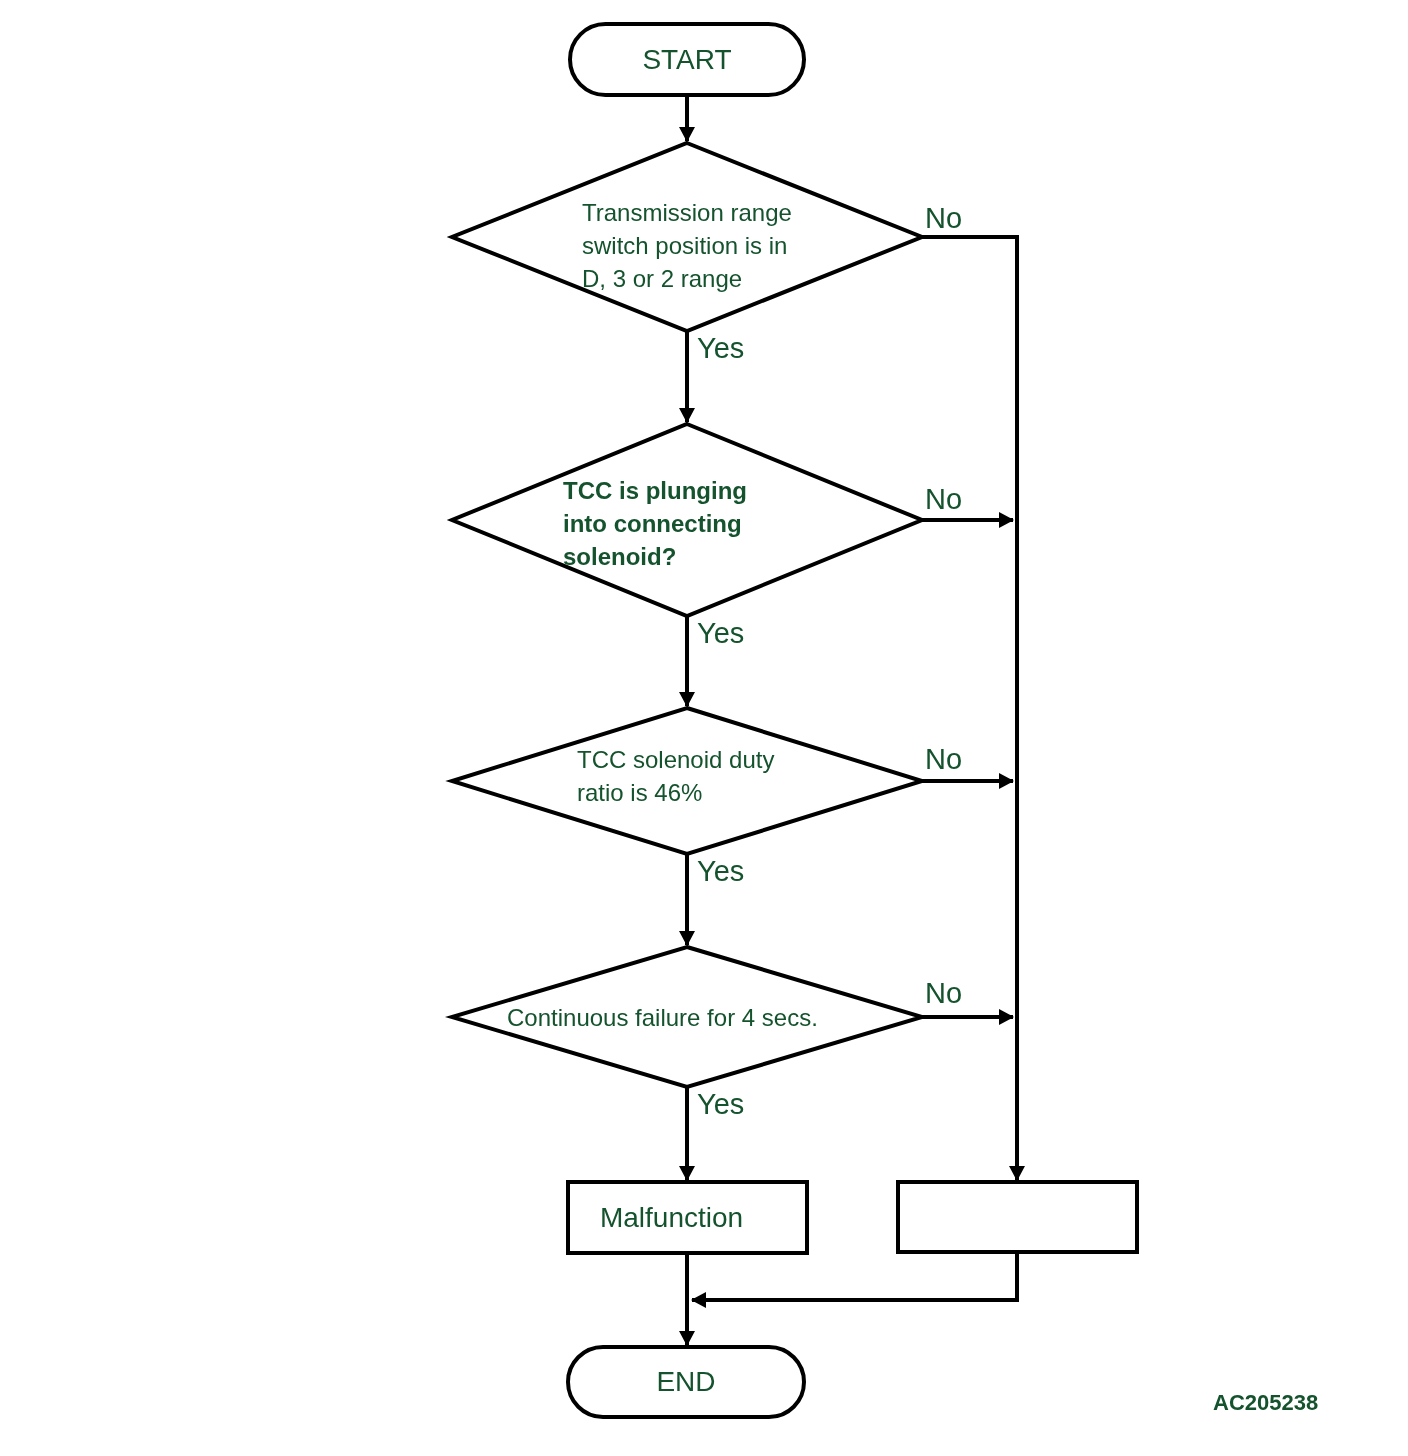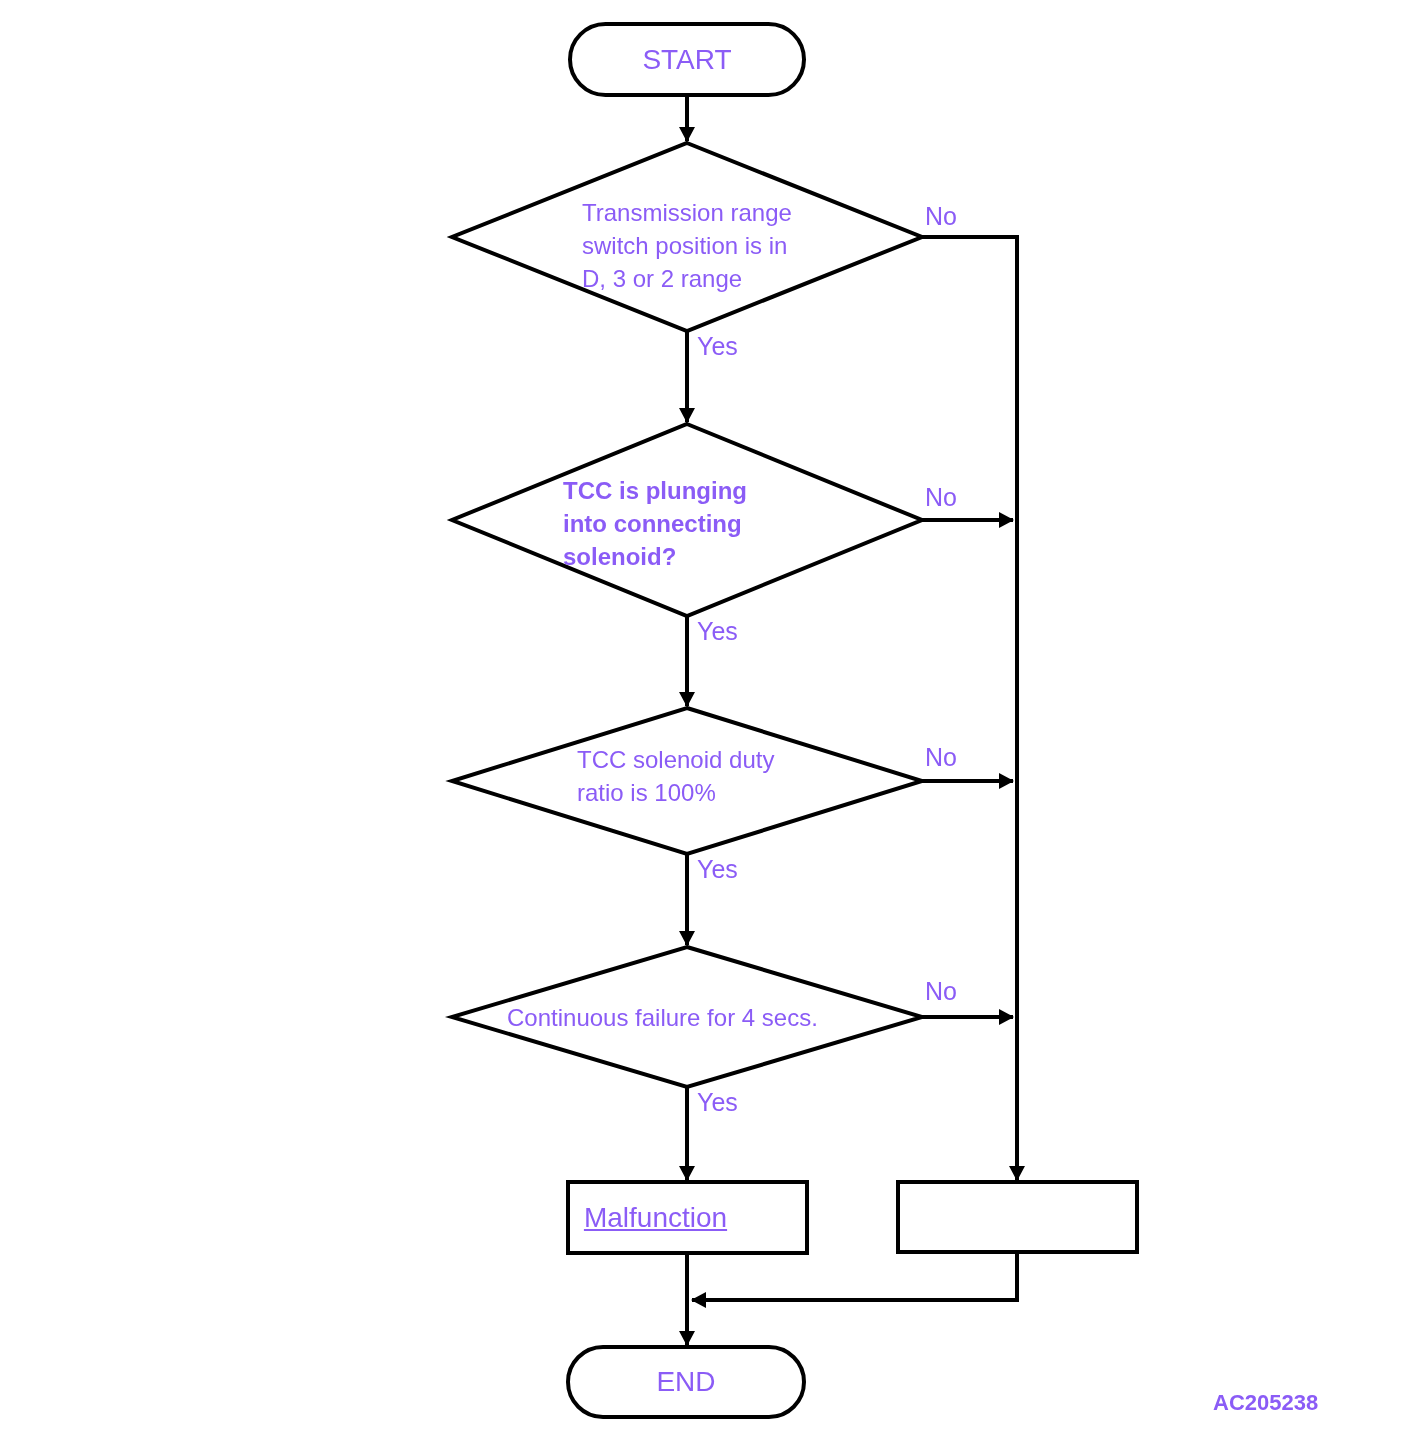"START" .canvas { color: #8b5cf6 -> #14532d }
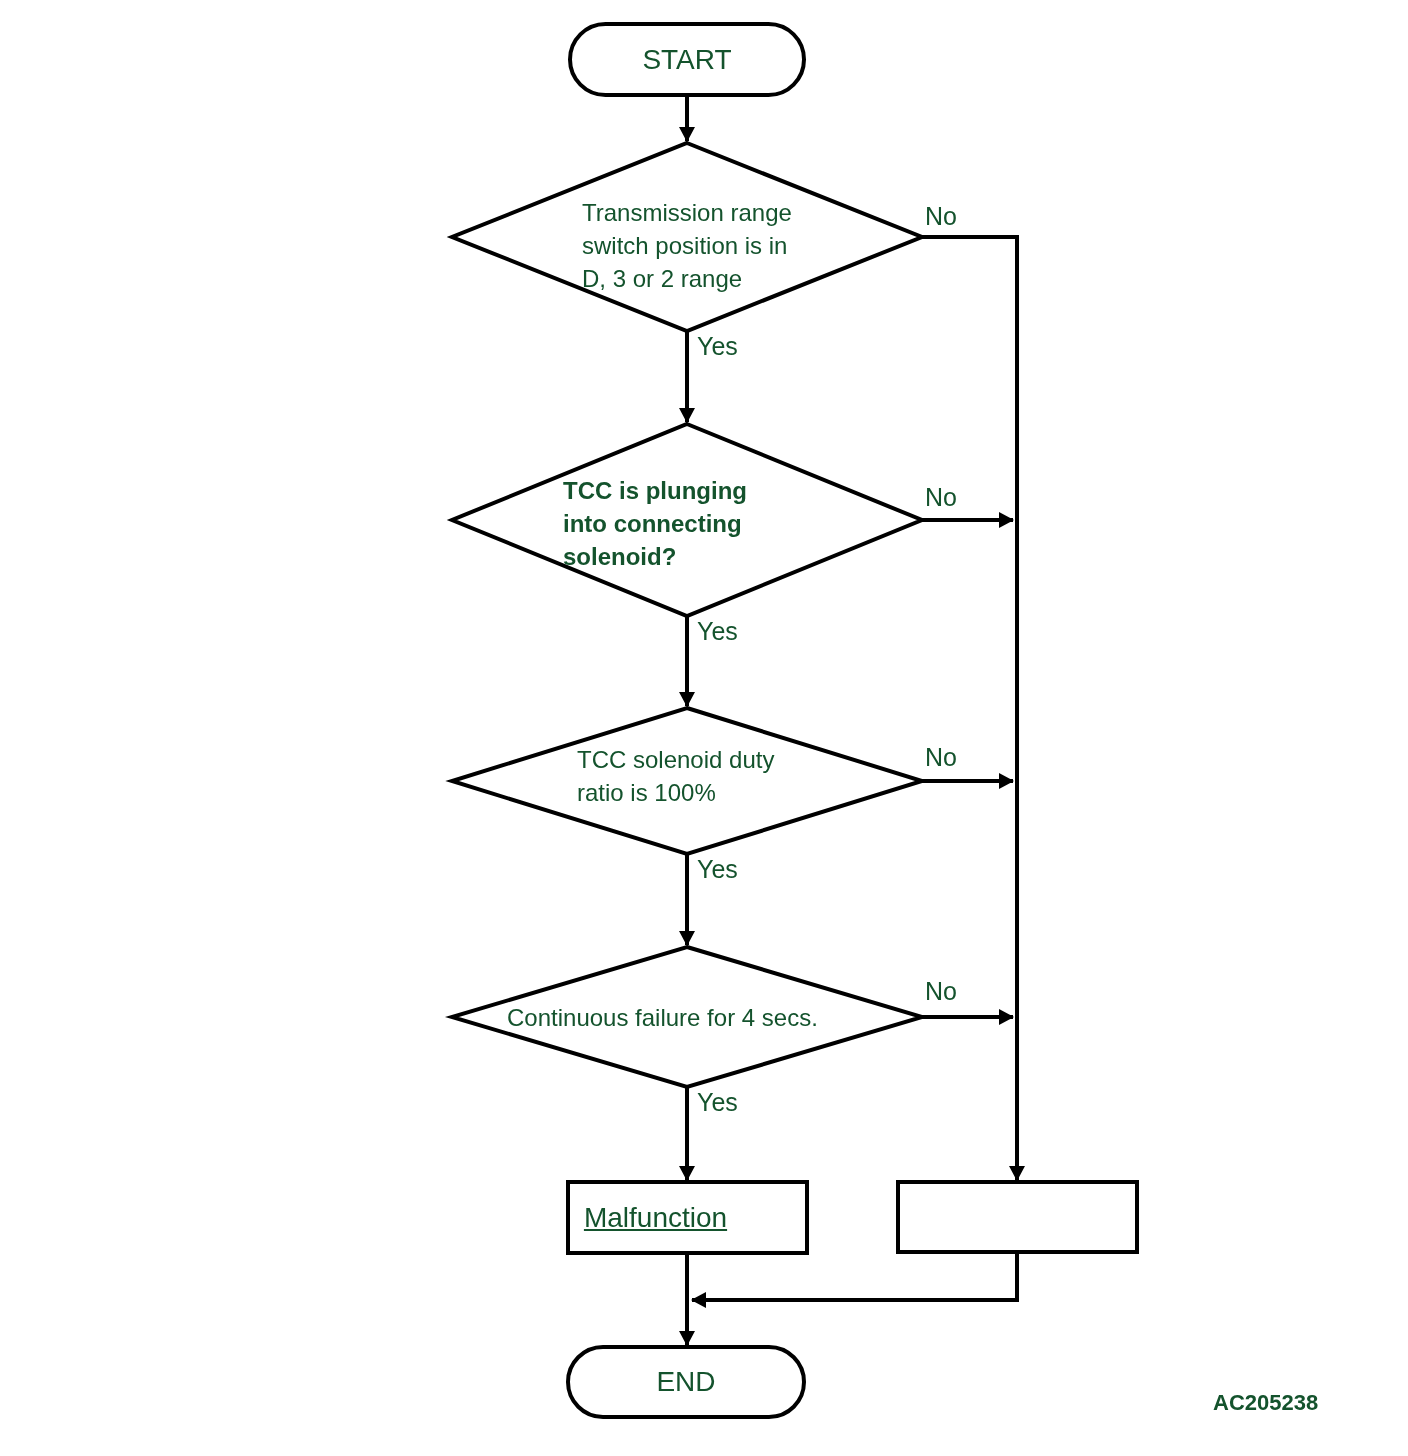"No" .edge-label { font-size: 25px -> 29px }
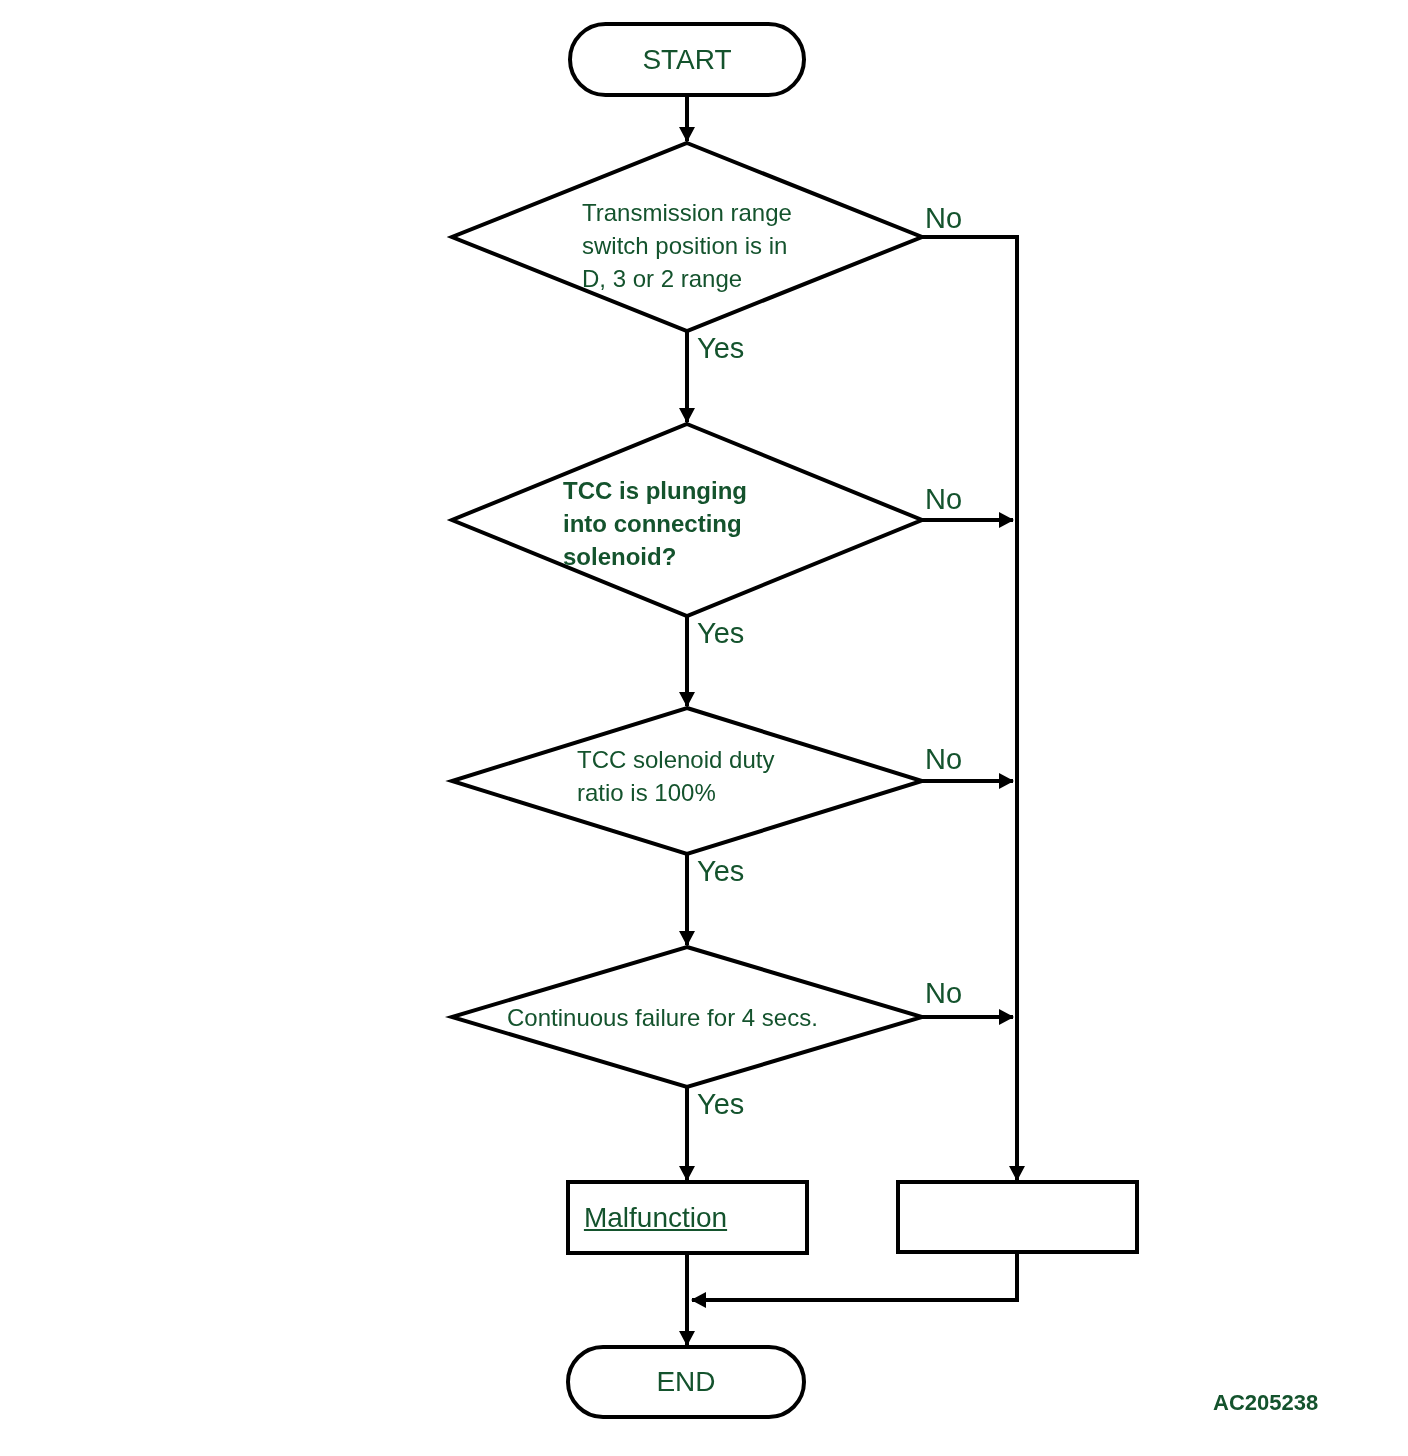"ratio is 100%" span { text: 100% -> 46% }
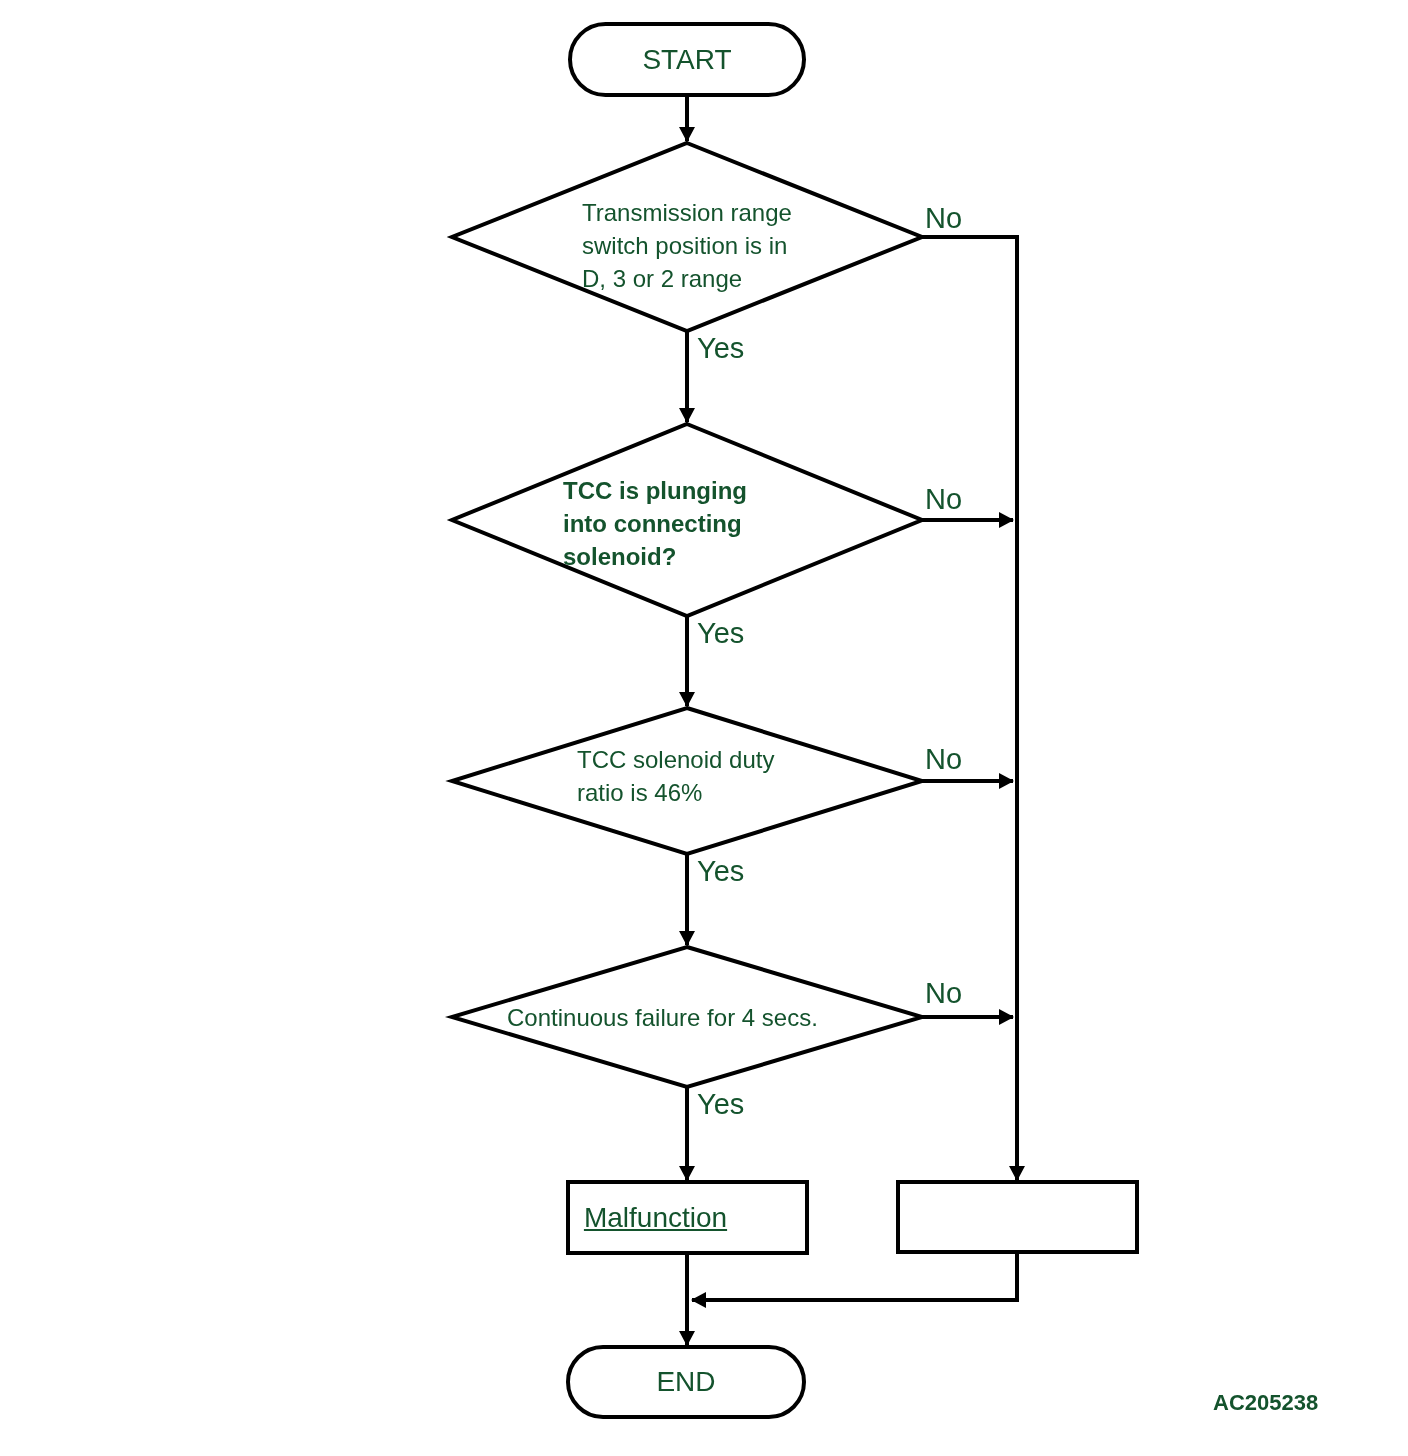"Malfunction" div.box-label { left: 536px -> 552px; text-decoration: underline -> none }
